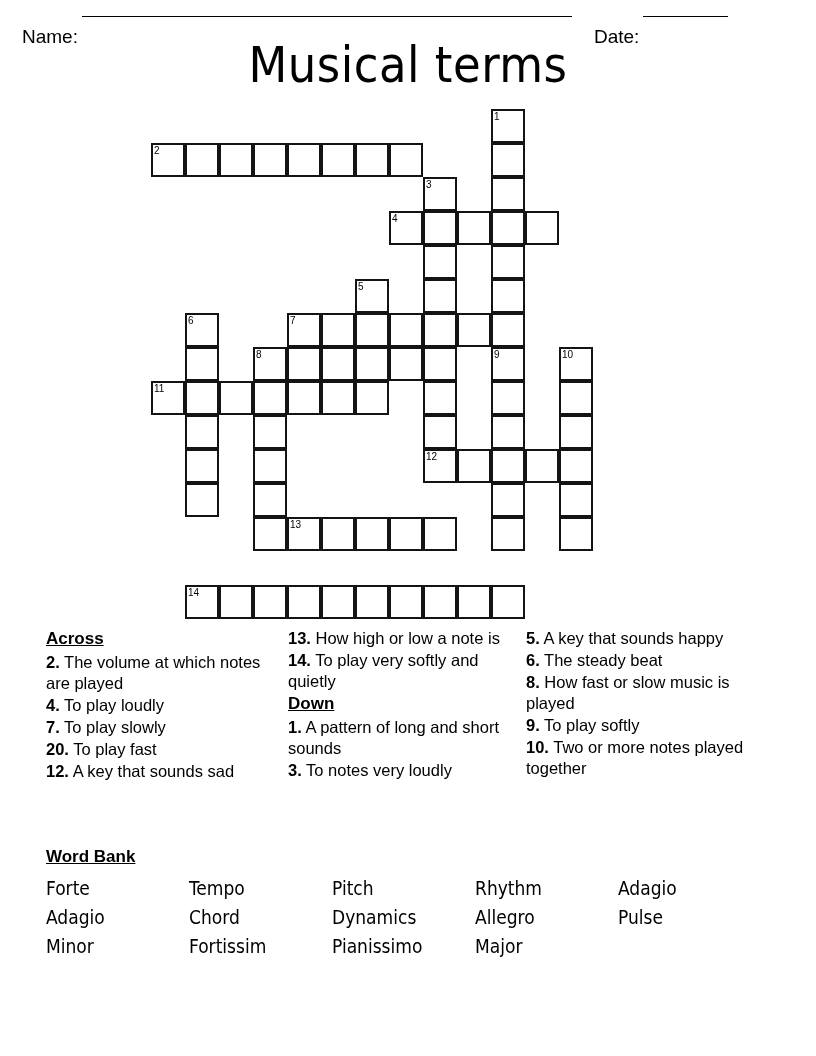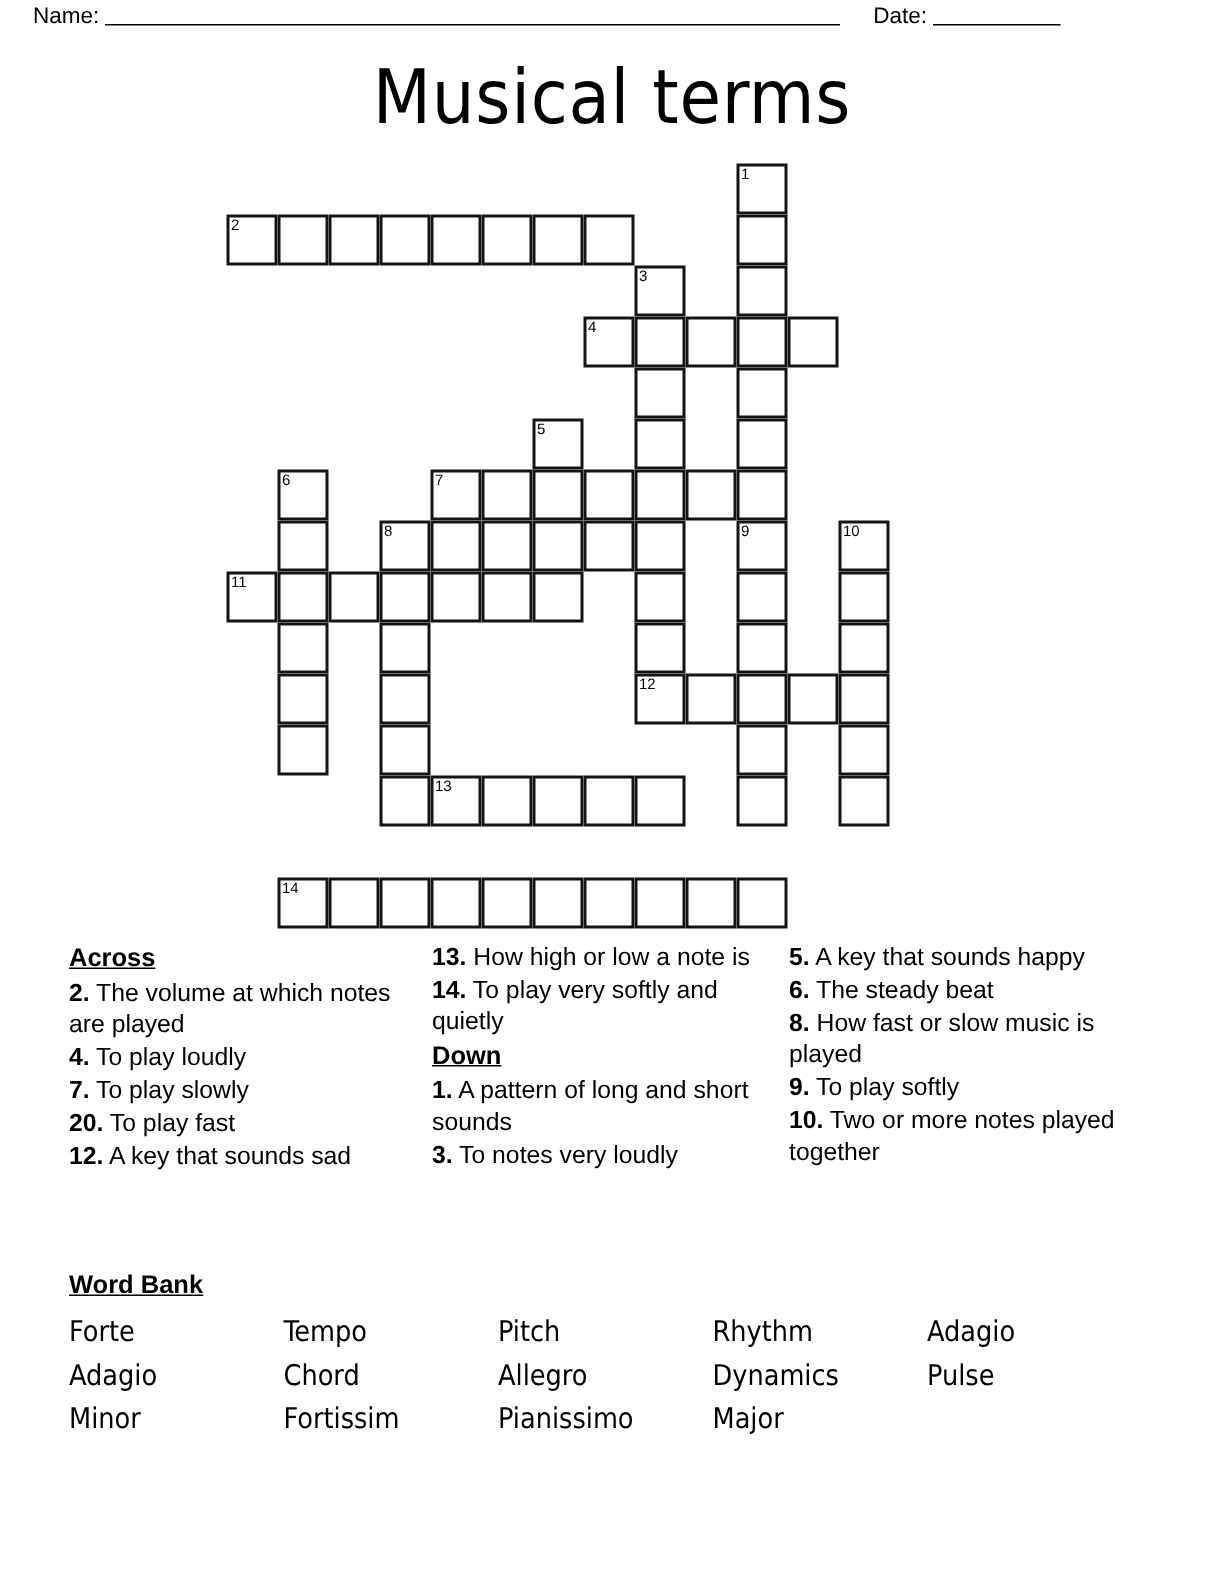"Name:" .hdr-label { font-size: 15px -> 19px; margin-top: none -> 26px }
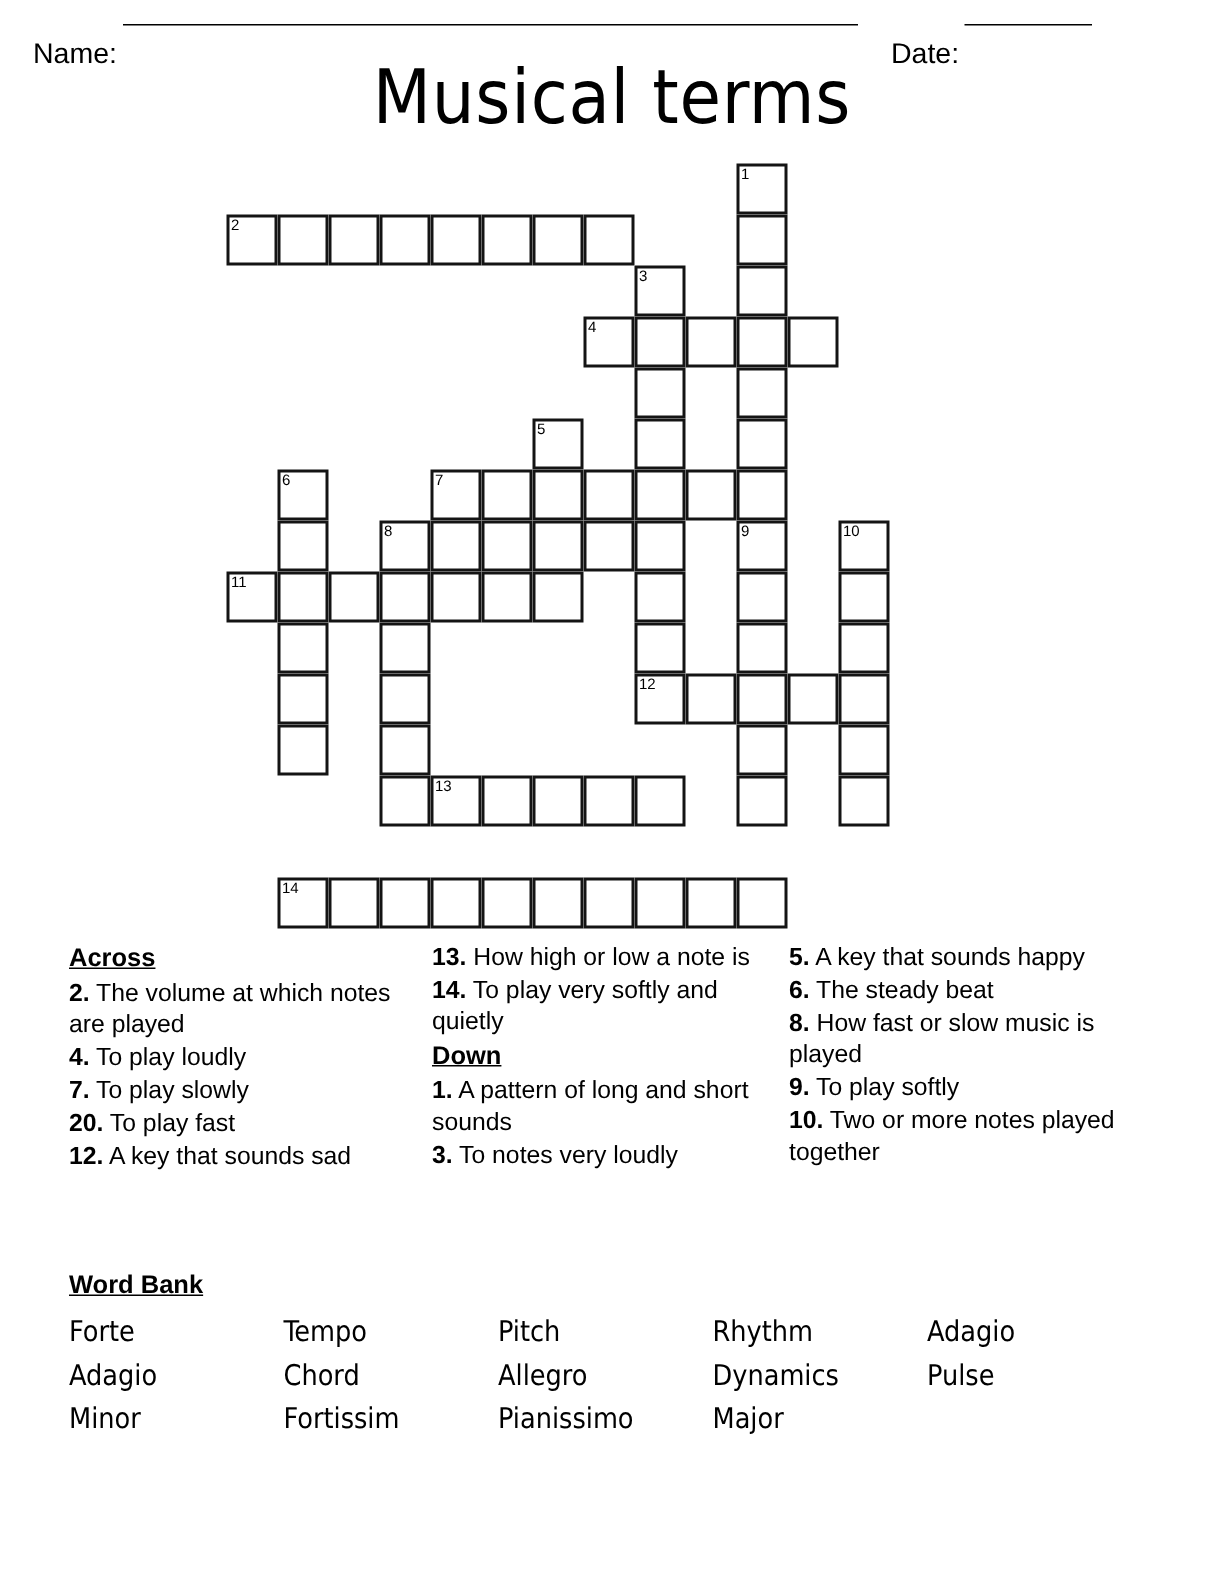"Allegro" div.wb-word { order: before "Dynamics" -> after "Dynamics" }
